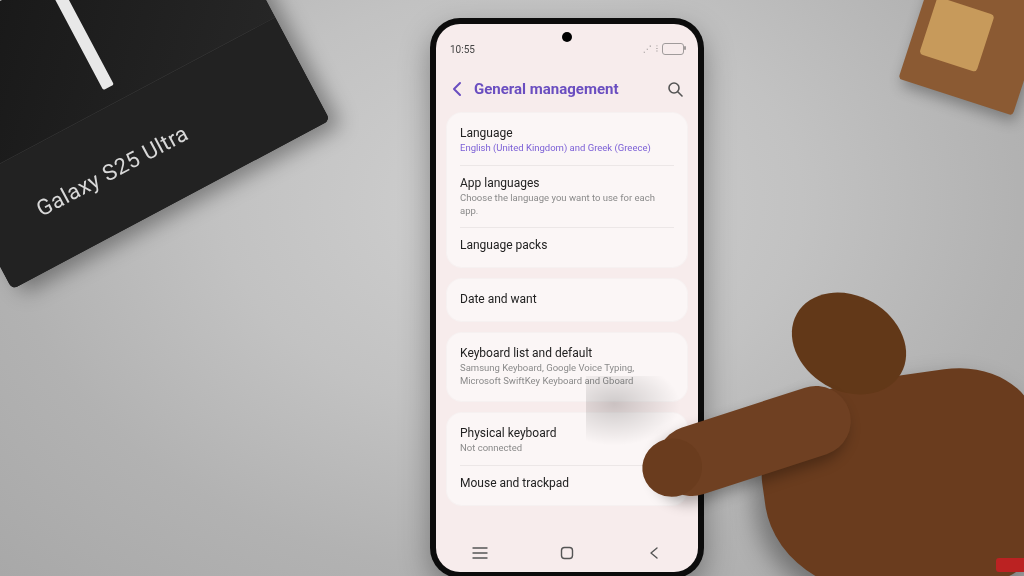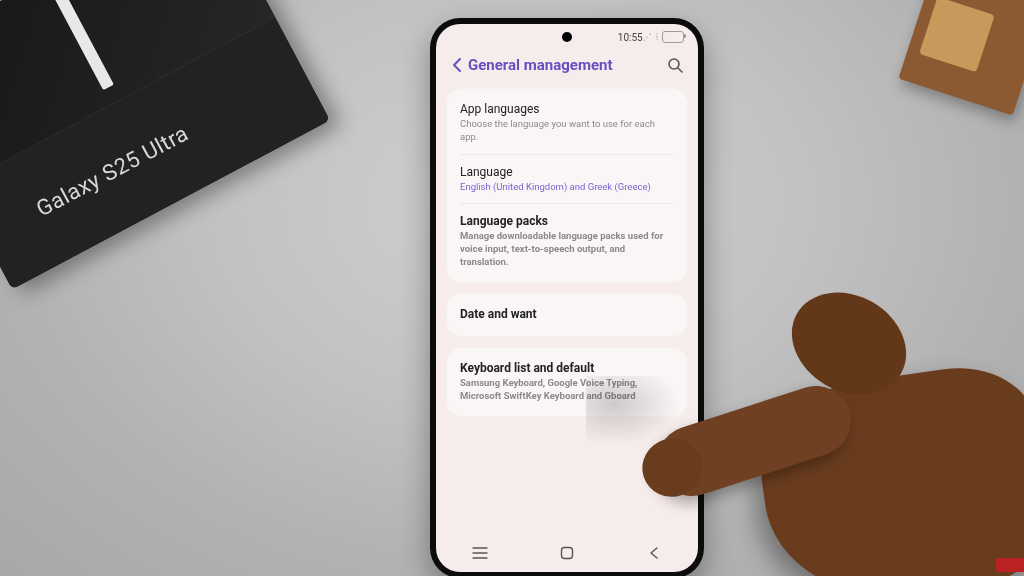"10:55" .statusbar { justify-content: flex-end -> space-between; padding: 0 14px -> 12px 14px }
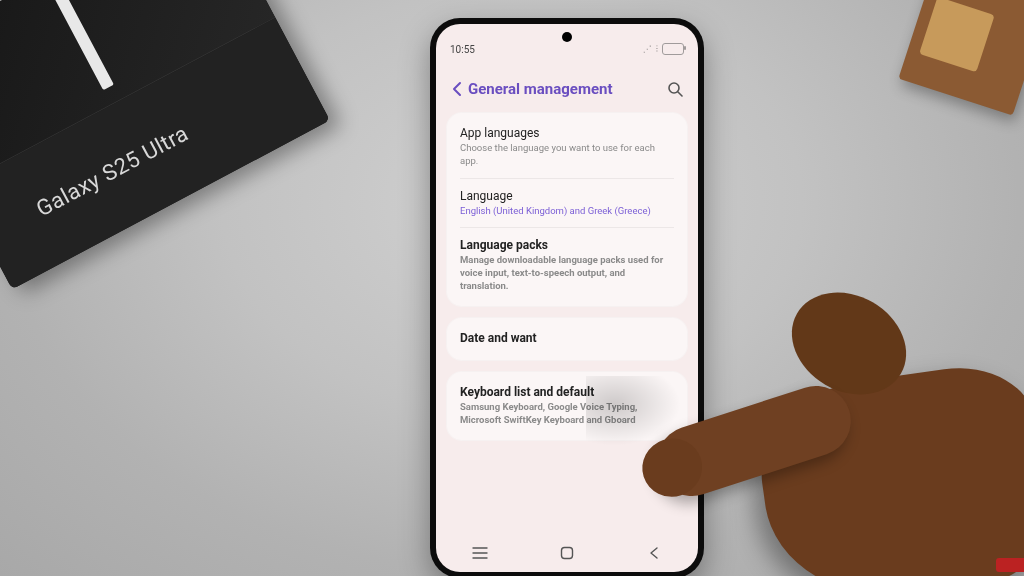"General management" .page-header { gap: 0 -> 6px }
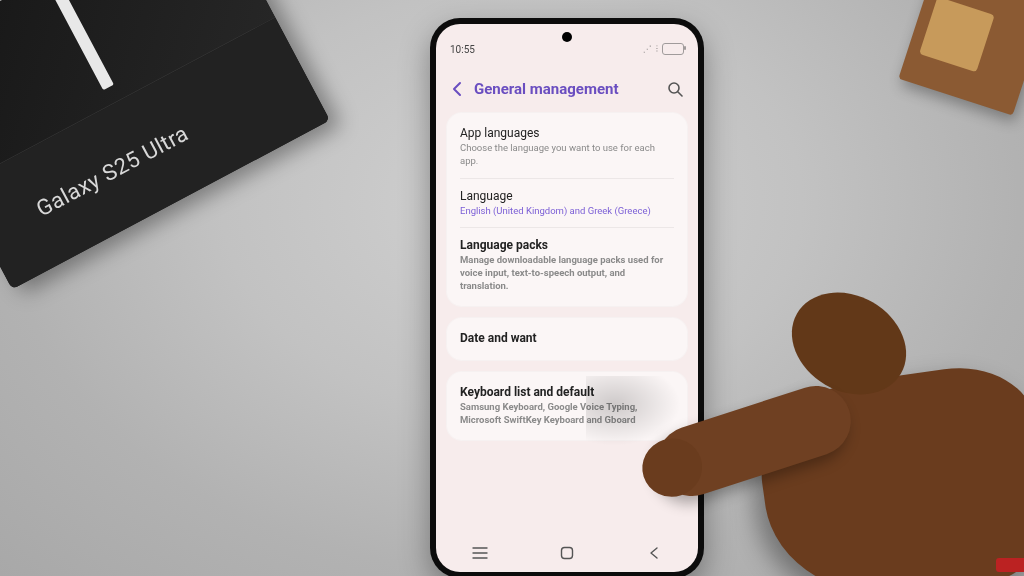"App languages" div.row { order: before "Language" -> after "Language" }
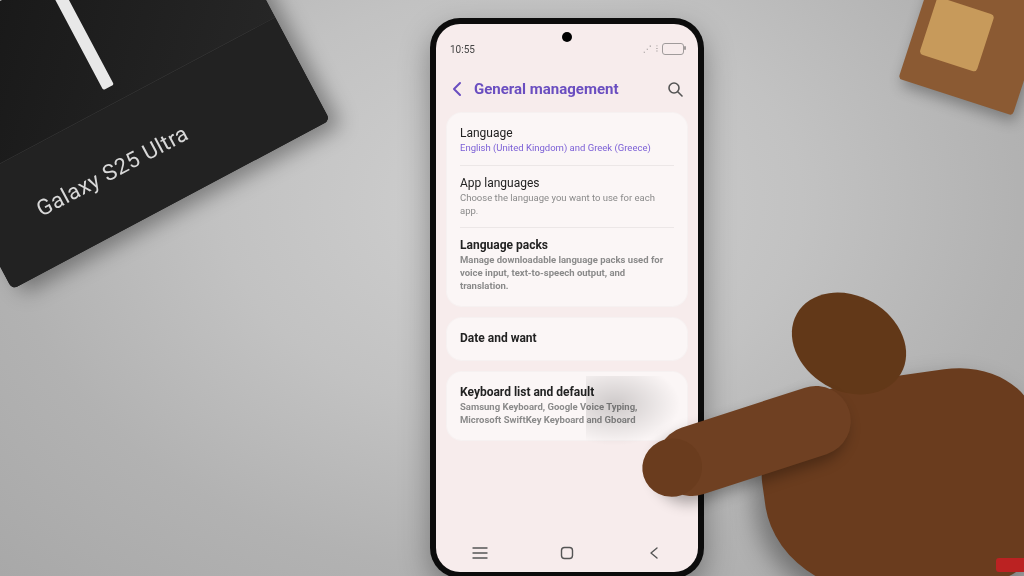"Language packs" .row:last-child { font-weight: bold -> none }
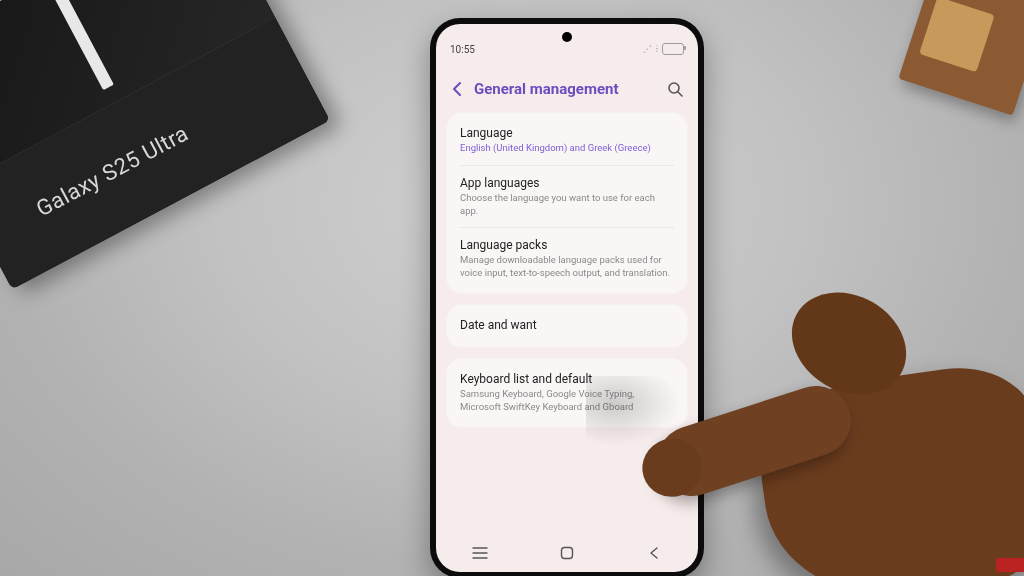"Manage downloadable language packs used" div.sub { html: <div>Manage downloadable language packs used for voice input, text-to-speech output, and translation.</div> -> none }
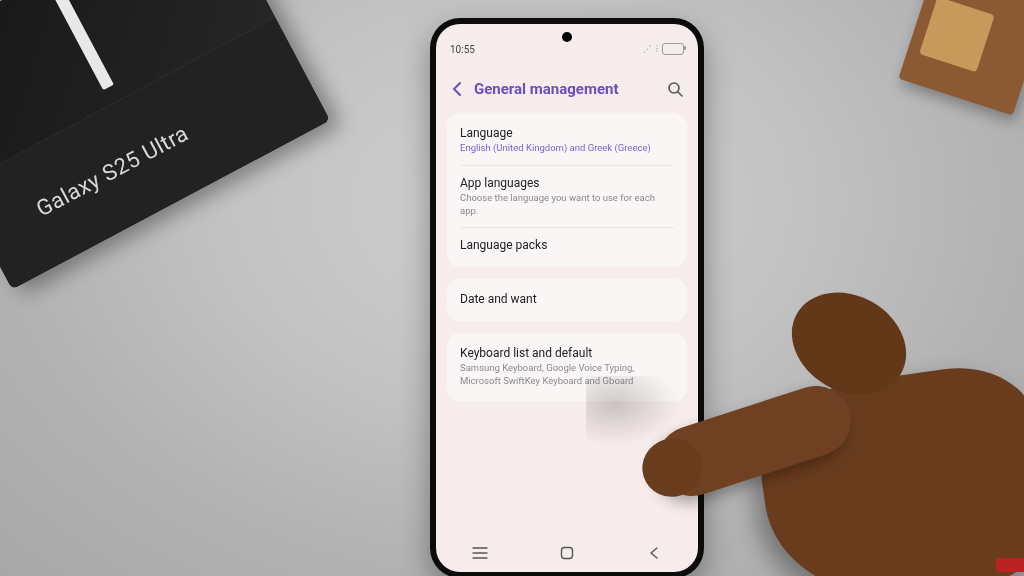"Physical keyboard" div.card { html: none -> <div> <div> <div>Physical keyboard</div> <div>Not connected</div> </div> <div> <div>Mouse and trackpad</div> </div> </div> }
